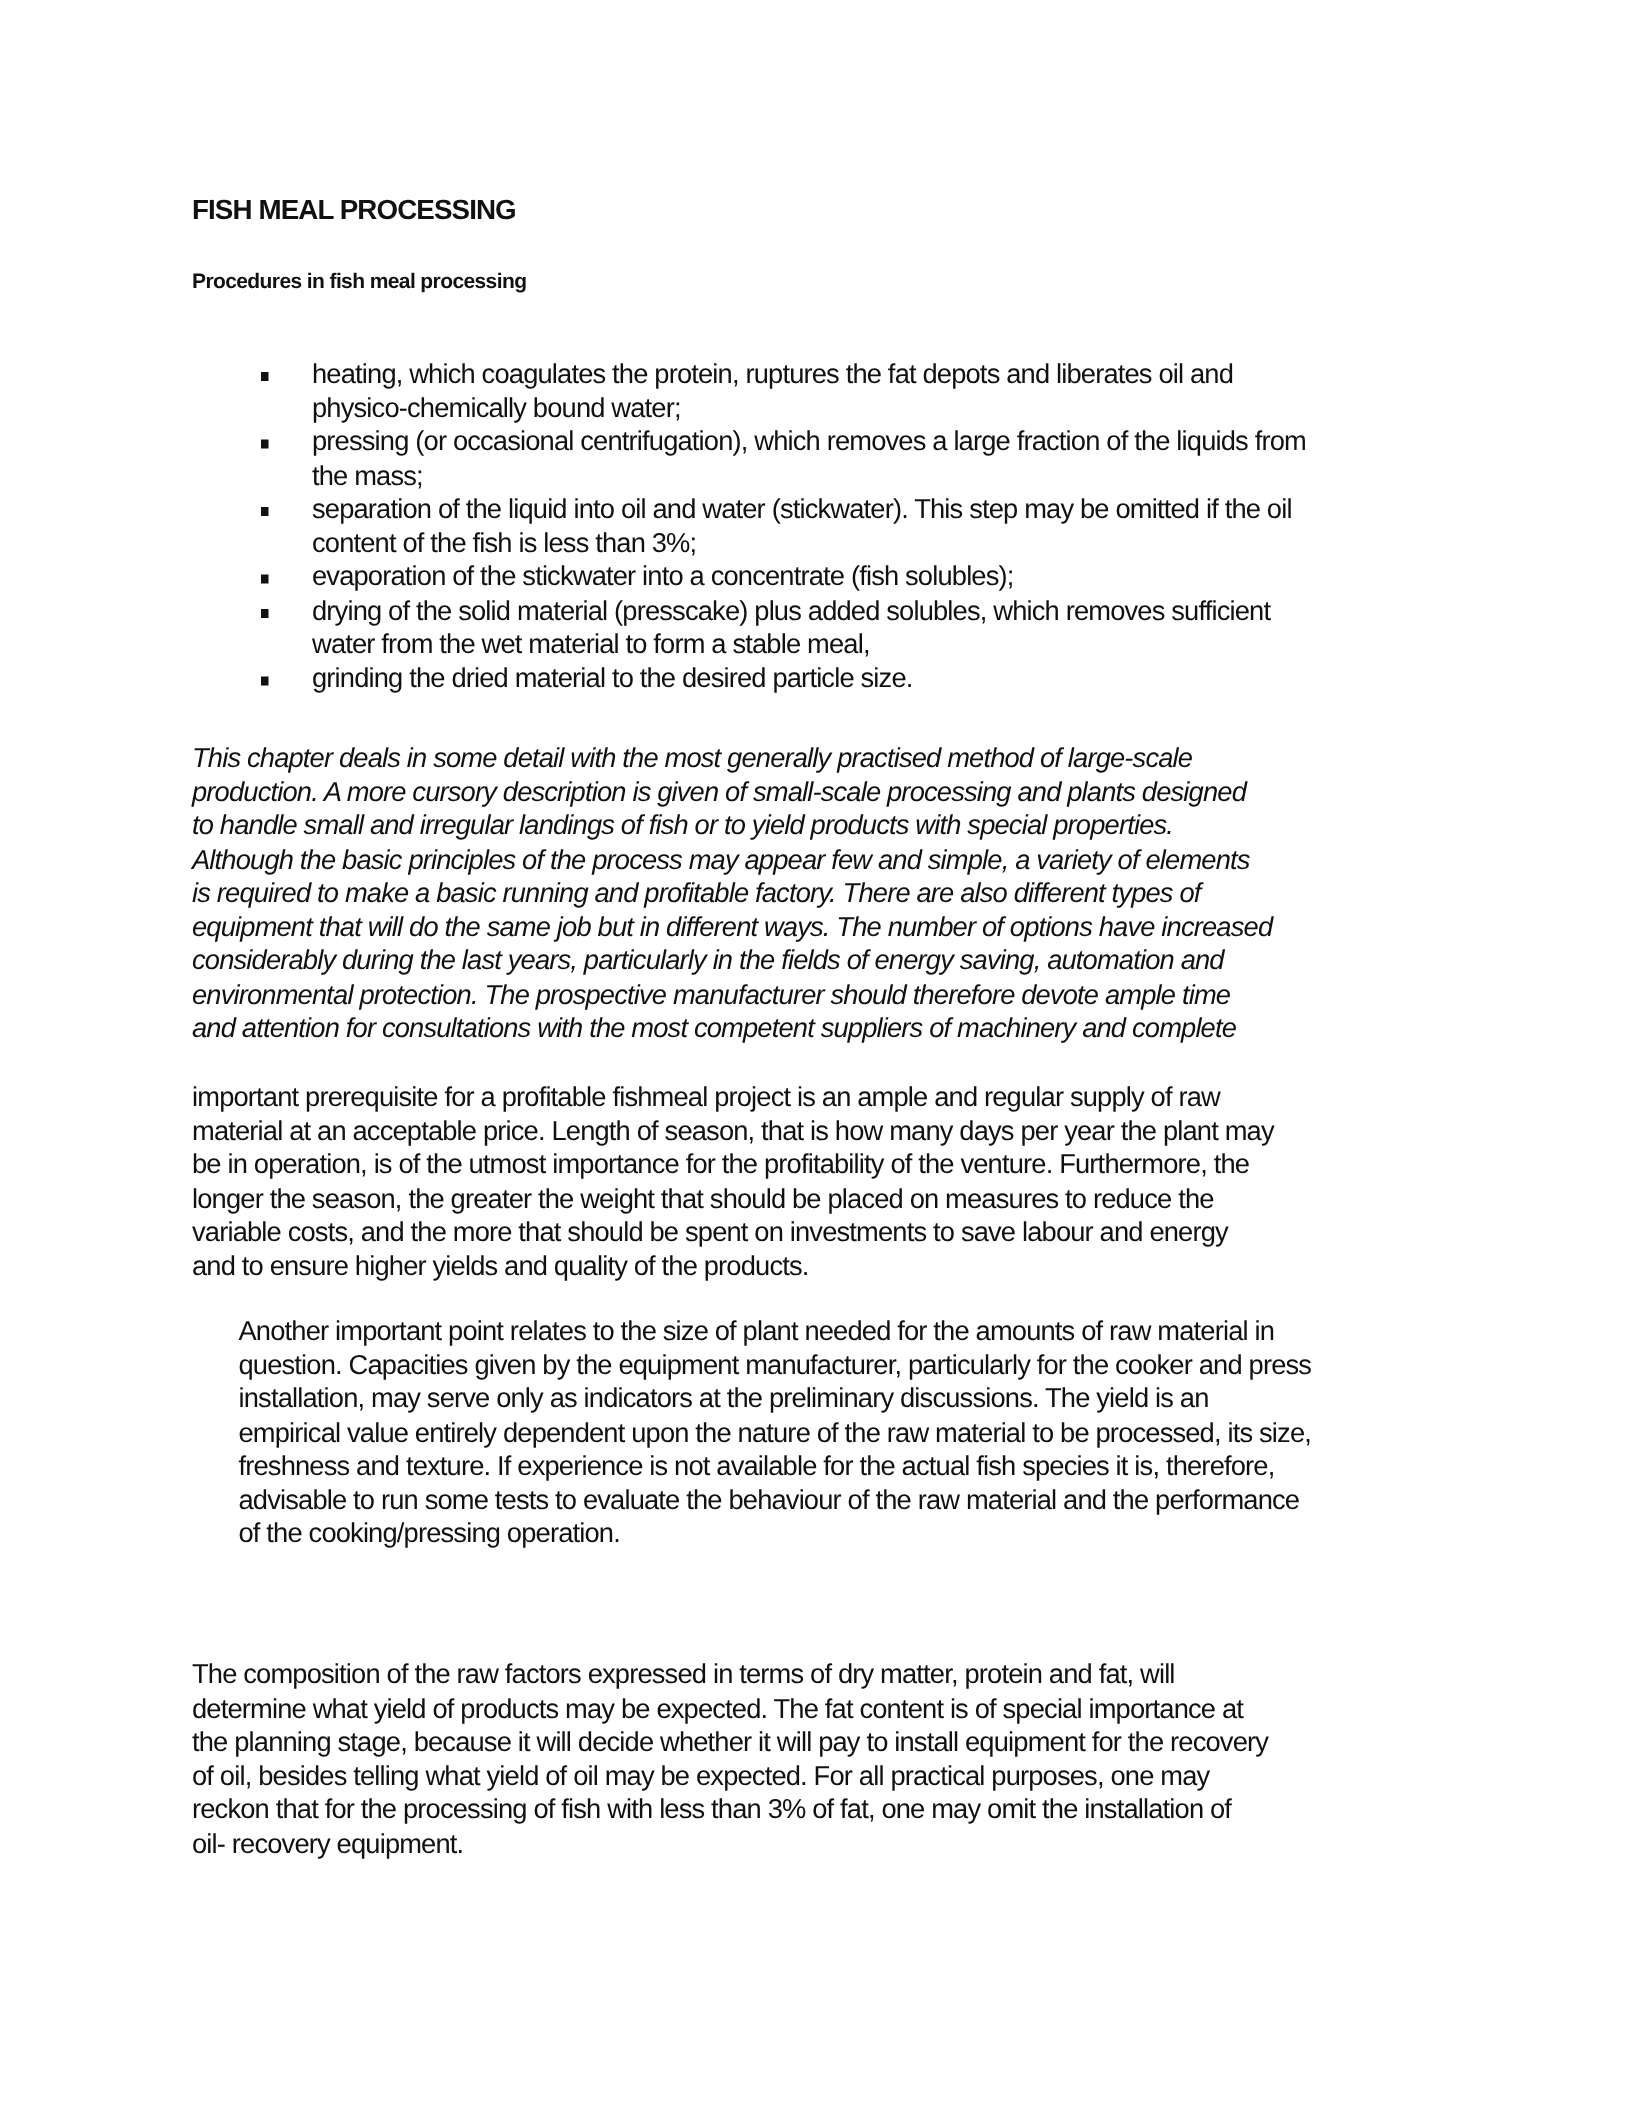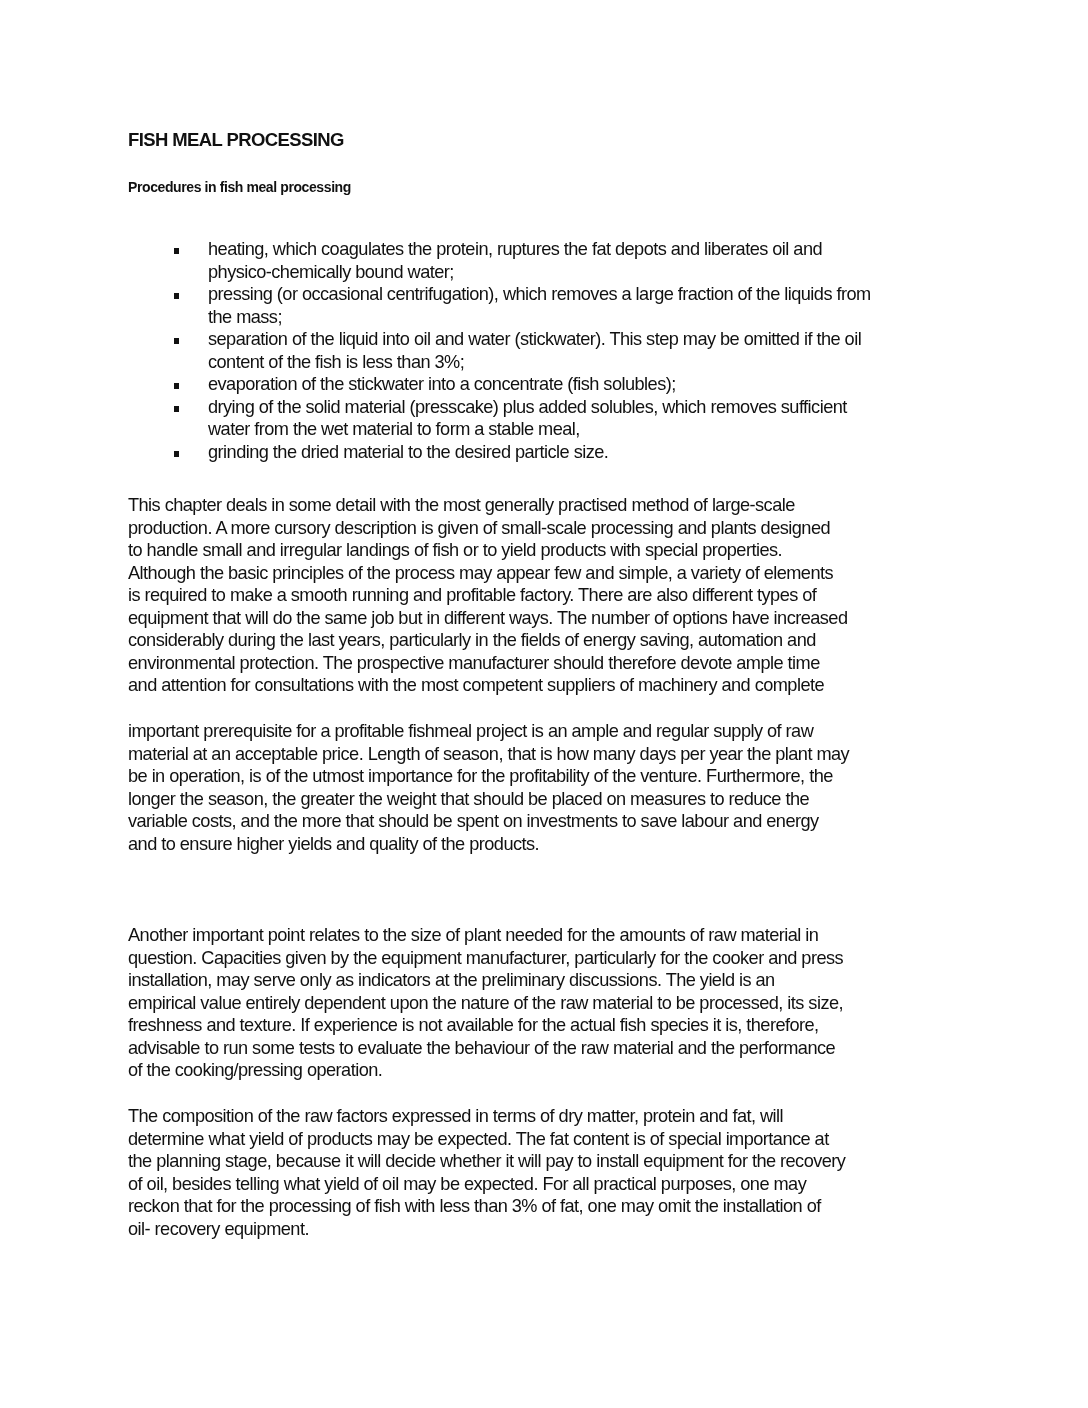"This chapter deals in some" #para-1 { font-style: none -> italic }
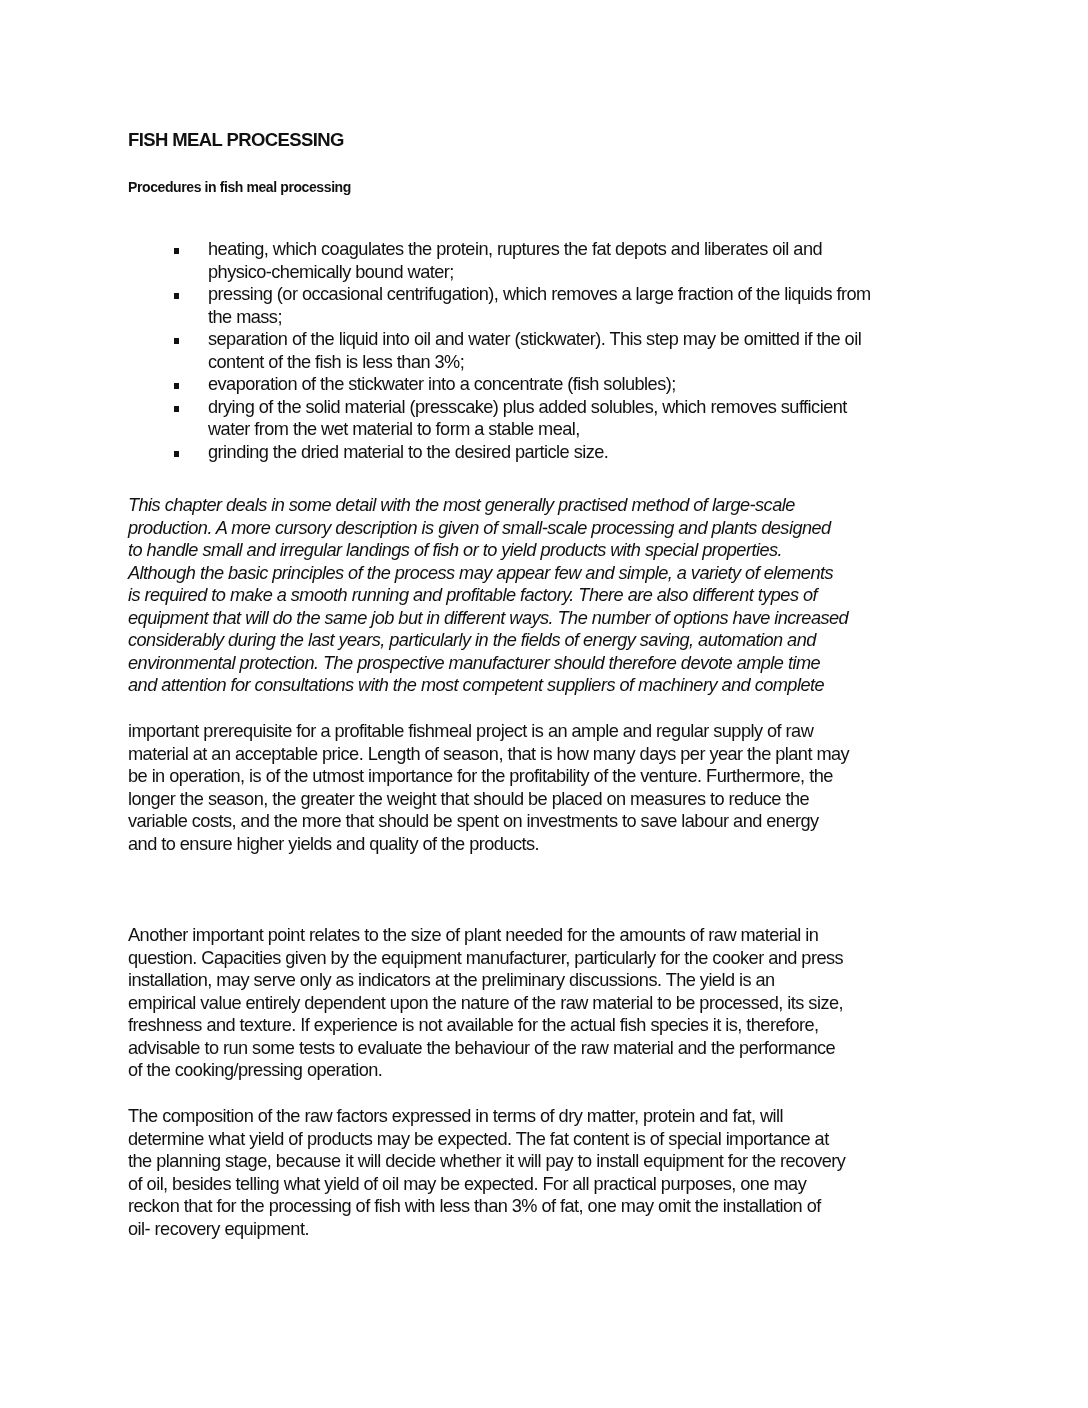"is required to make a" span.line { text: smooth -> basic }
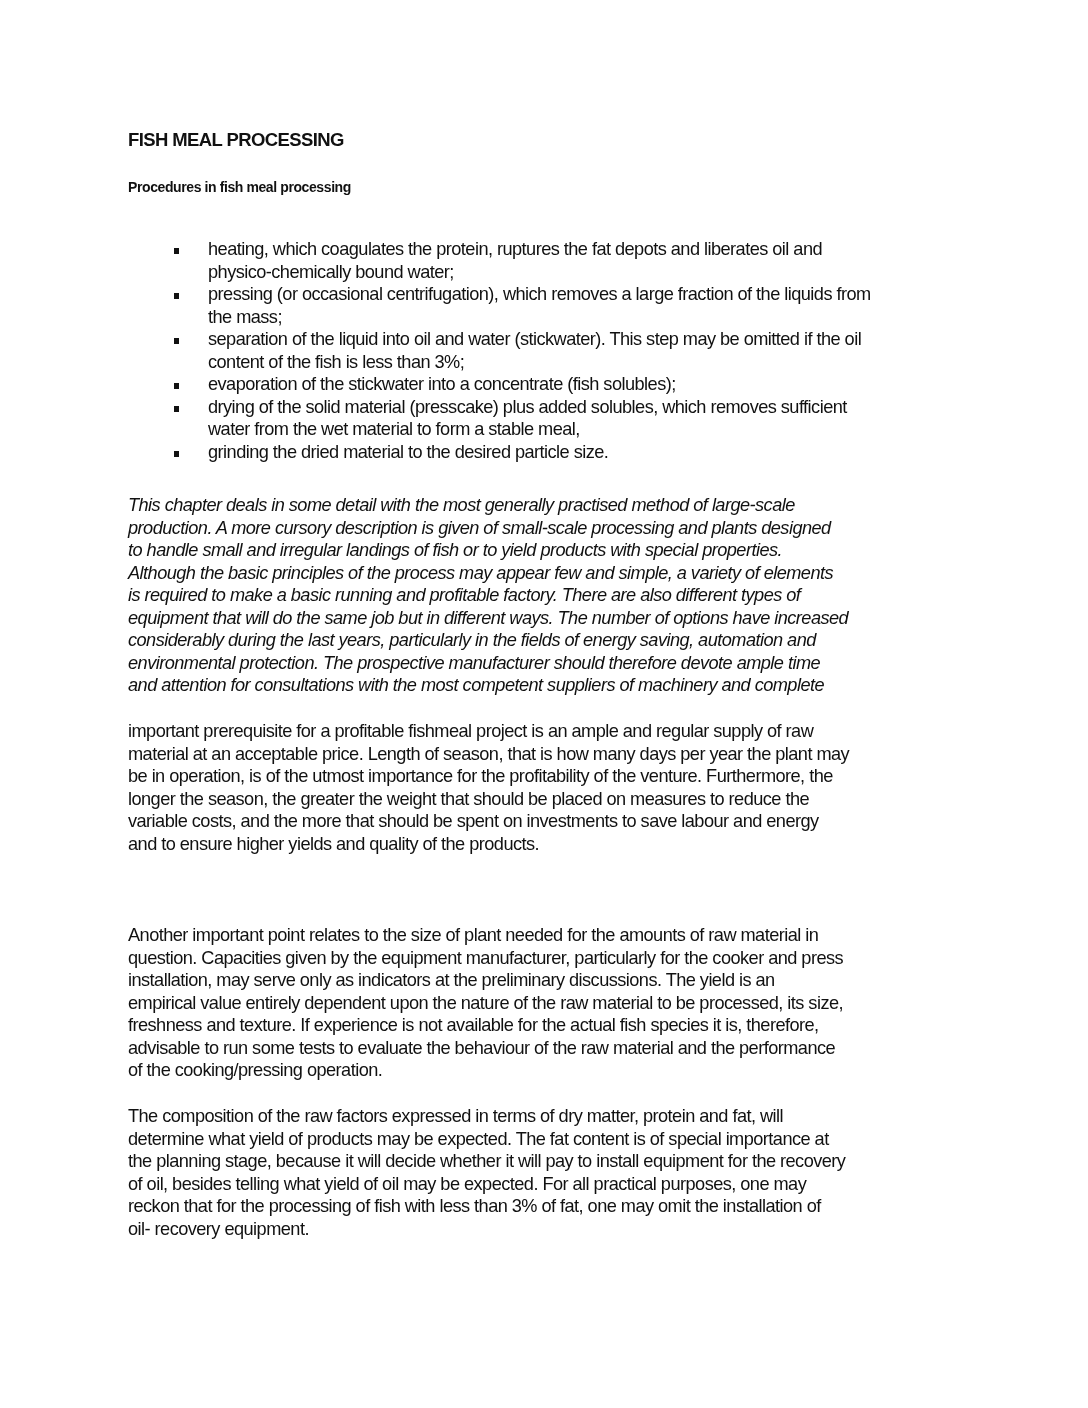"Another important point relates to" #para-3 { margin-left: none -> 31px; top: 924px -> 876px }
